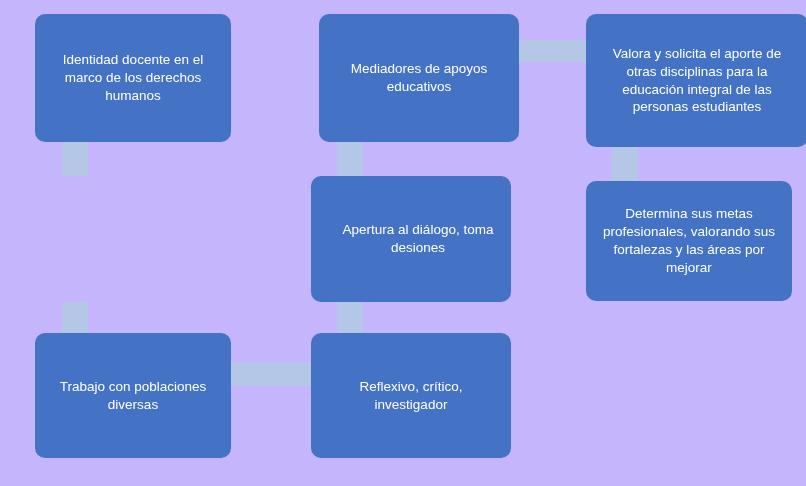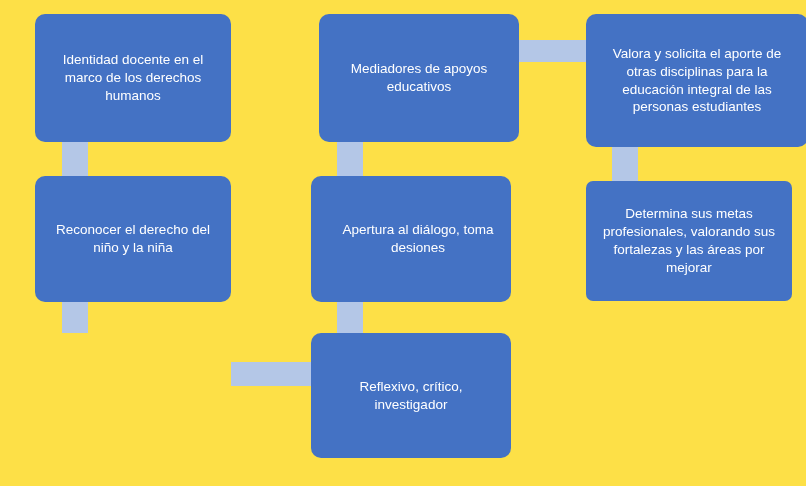"Identidad docente en el marco" .canvas { background: #fde047 -> #c4b5fd }
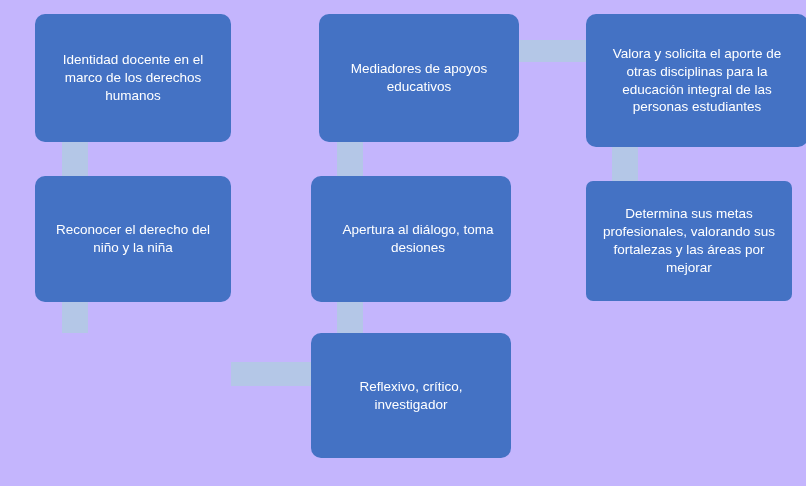"Determina sus metas profesionales," .b8 { border-radius: 7px -> none }
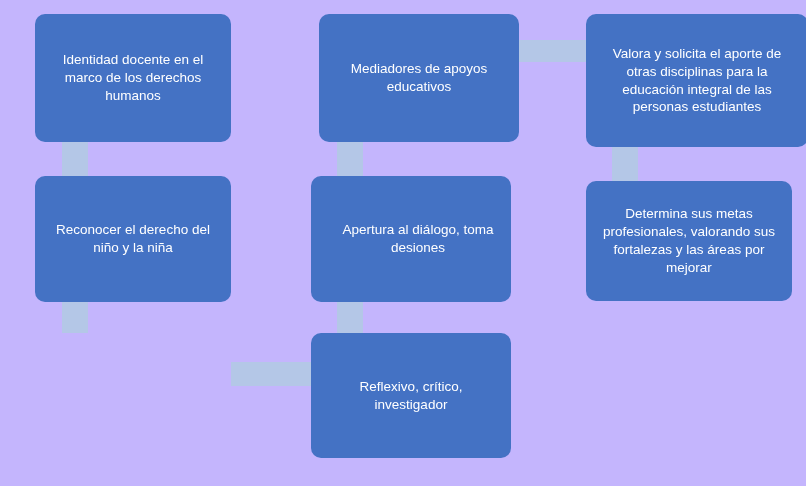"Reconocer el derecho del niño" div.node { html: <div> <span>Reconocer el derecho del niño y la niña</span> </div> -> none }
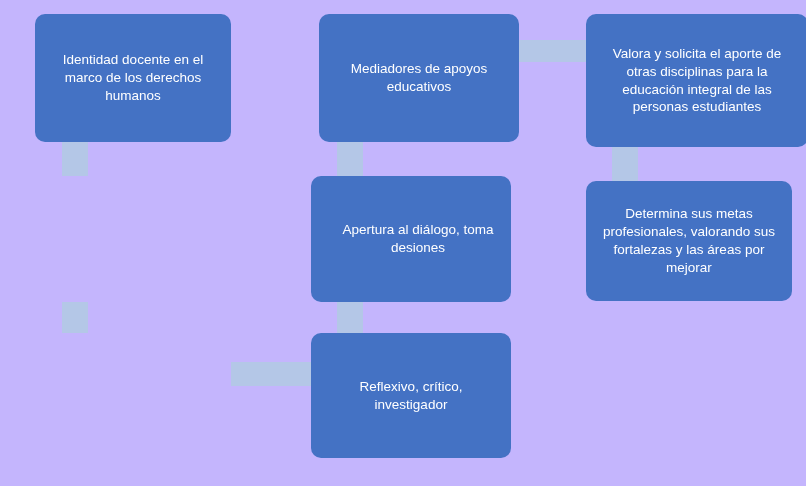"Trabajo con poblaciones diversas" div.node { html: none -> <div> <span>Trabajo con poblaciones diversas</span> </div> }
